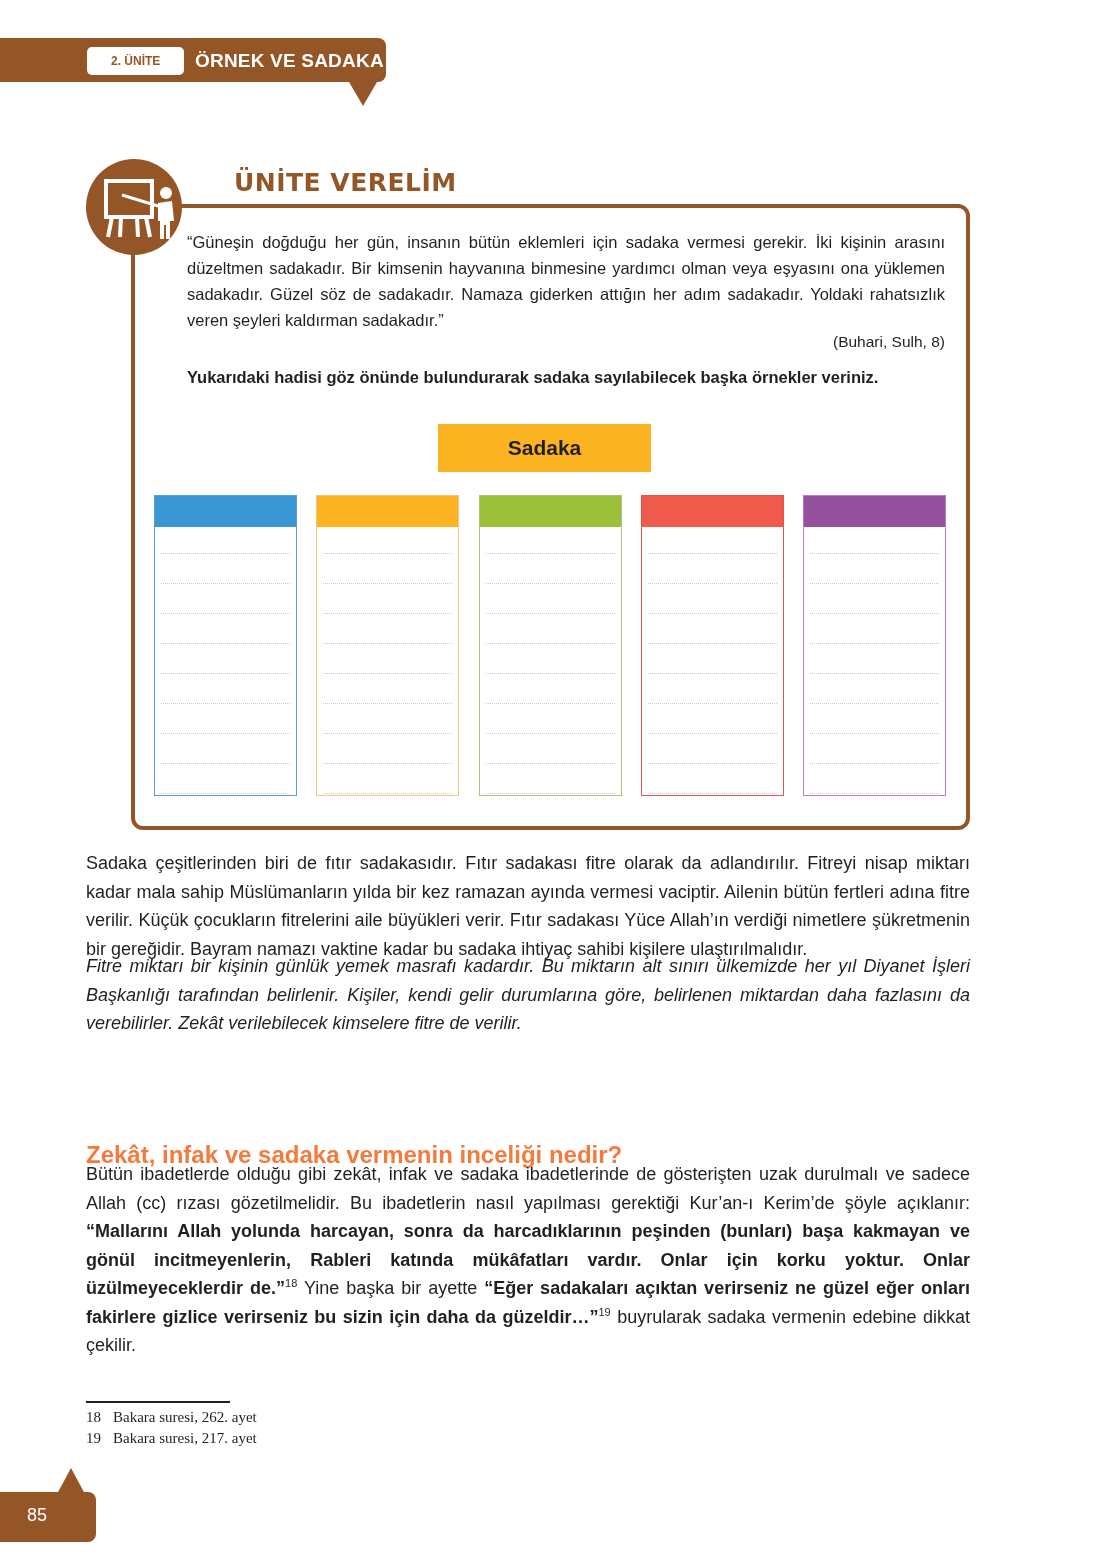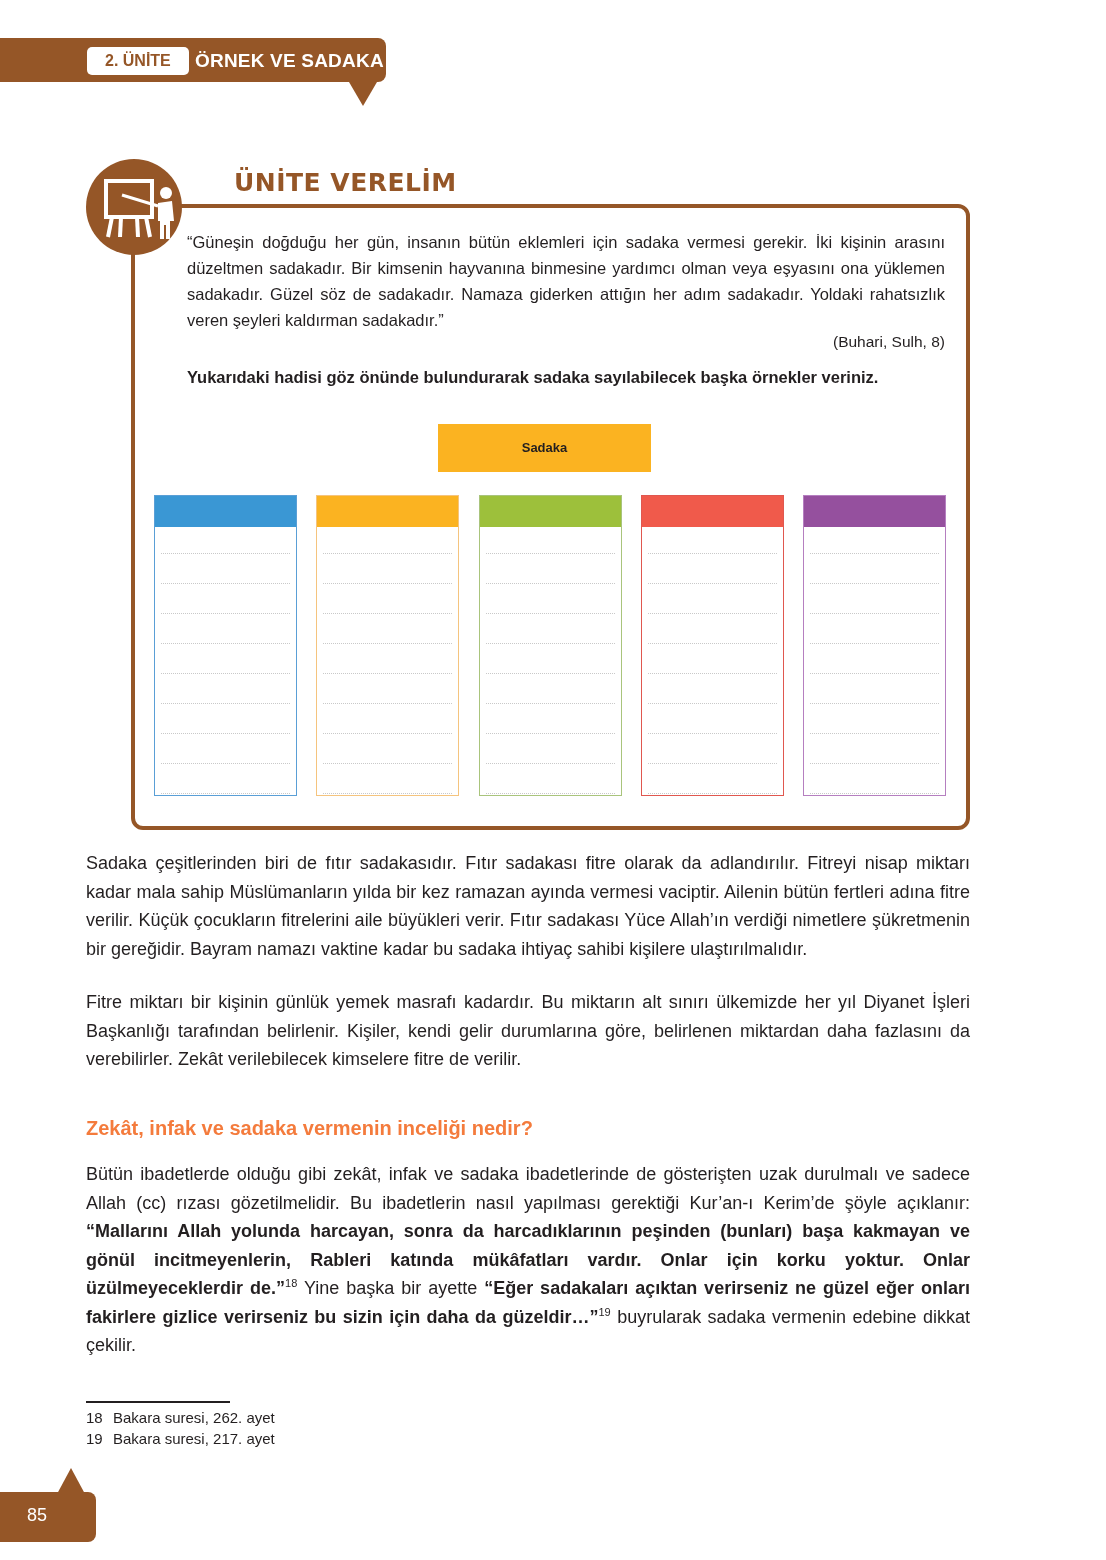"2. ÜNİTE" .unit-badge { font-size: 16px -> 12px; padding: 0 18px -> 0 24px }
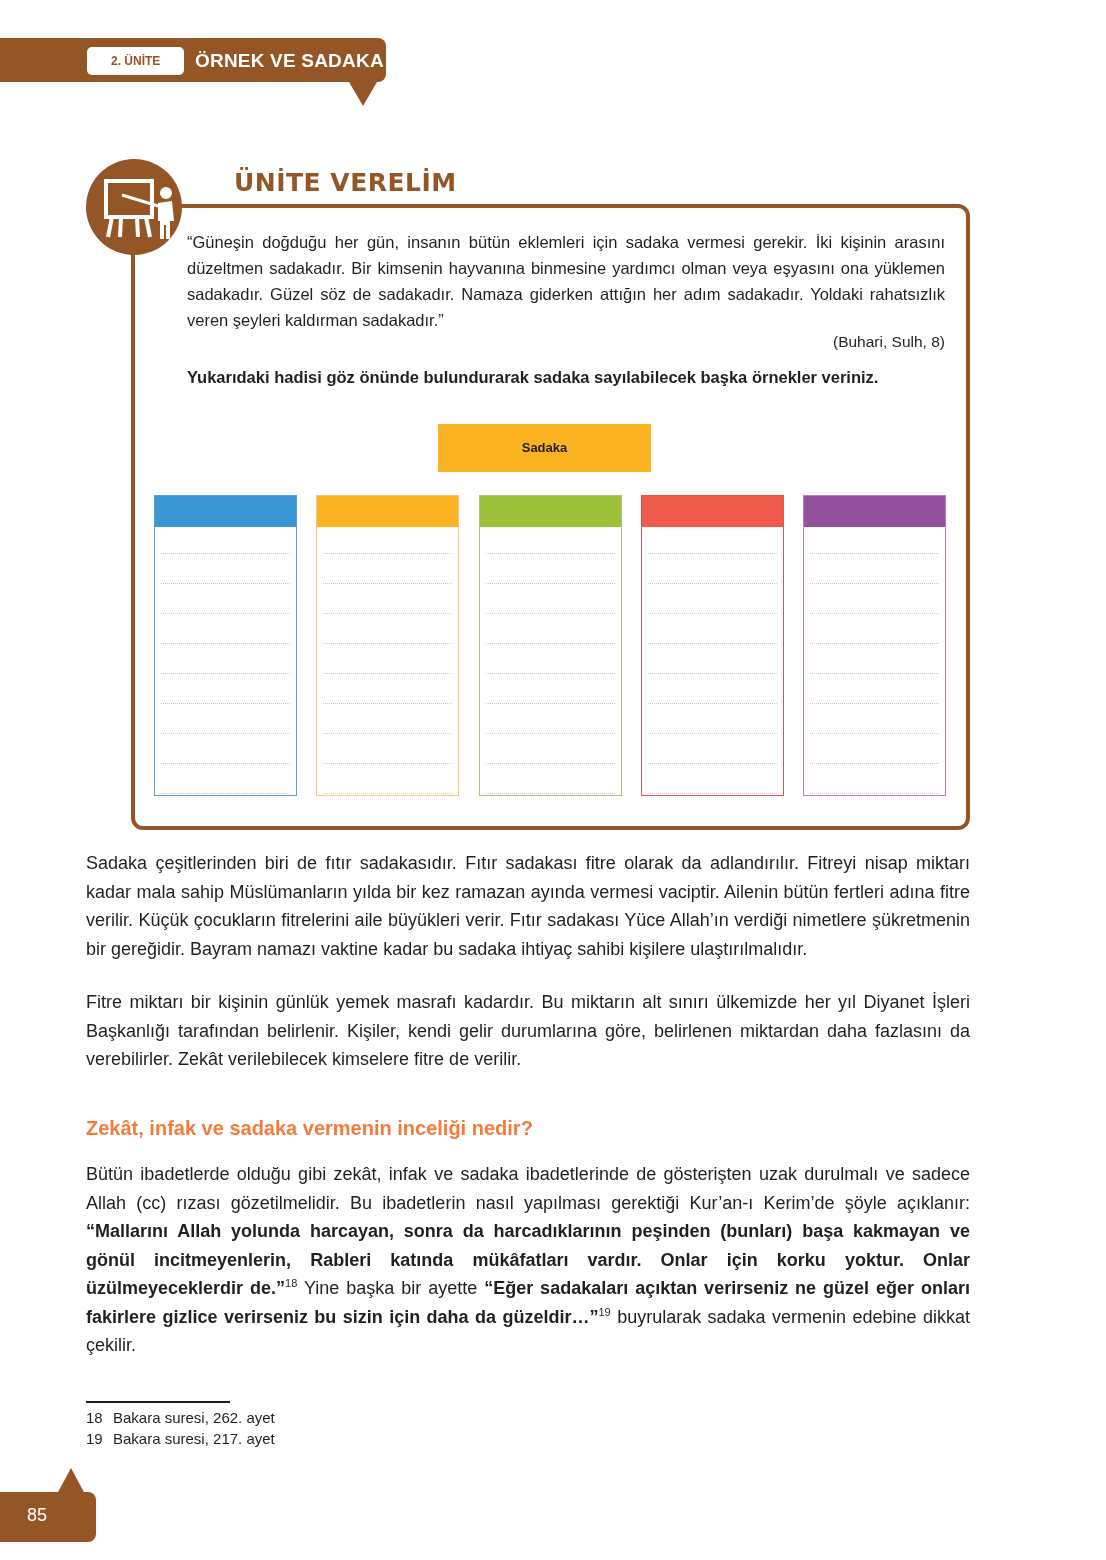"Sadaka" .sadaka-box { font-size: 13px -> 21px }
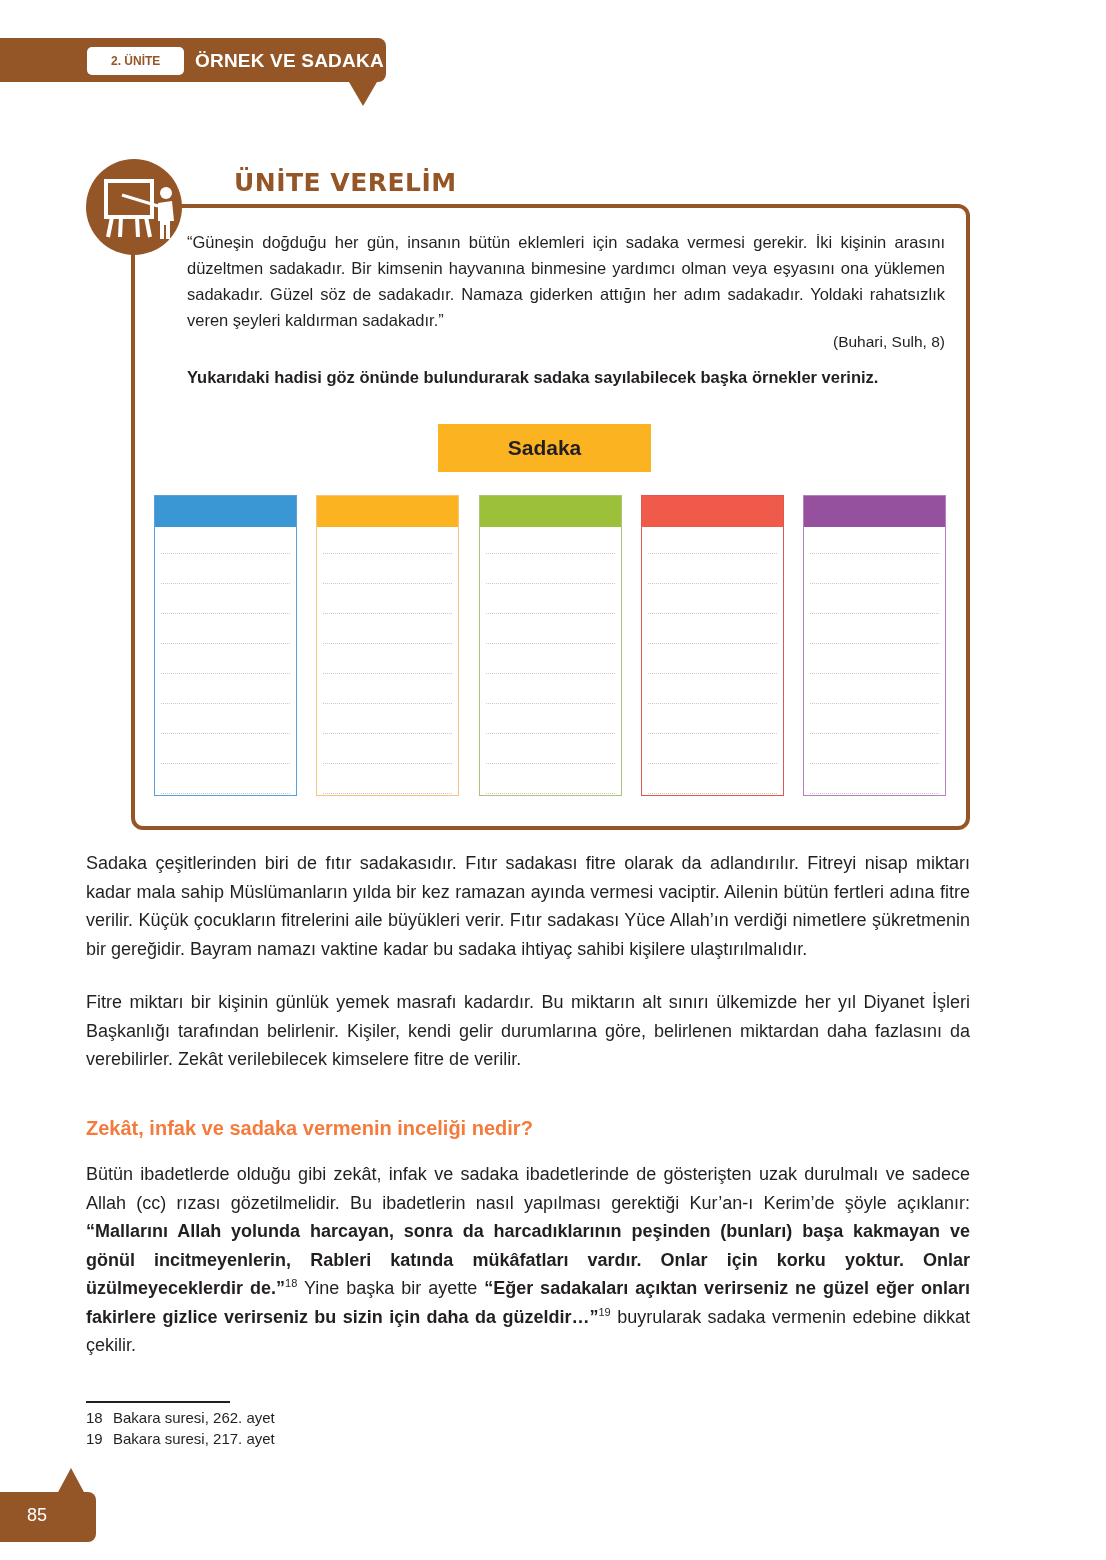"Fitre miktarı bir kişinin günlük" p.para { font-style: none -> italic; top: 988px -> 952px }
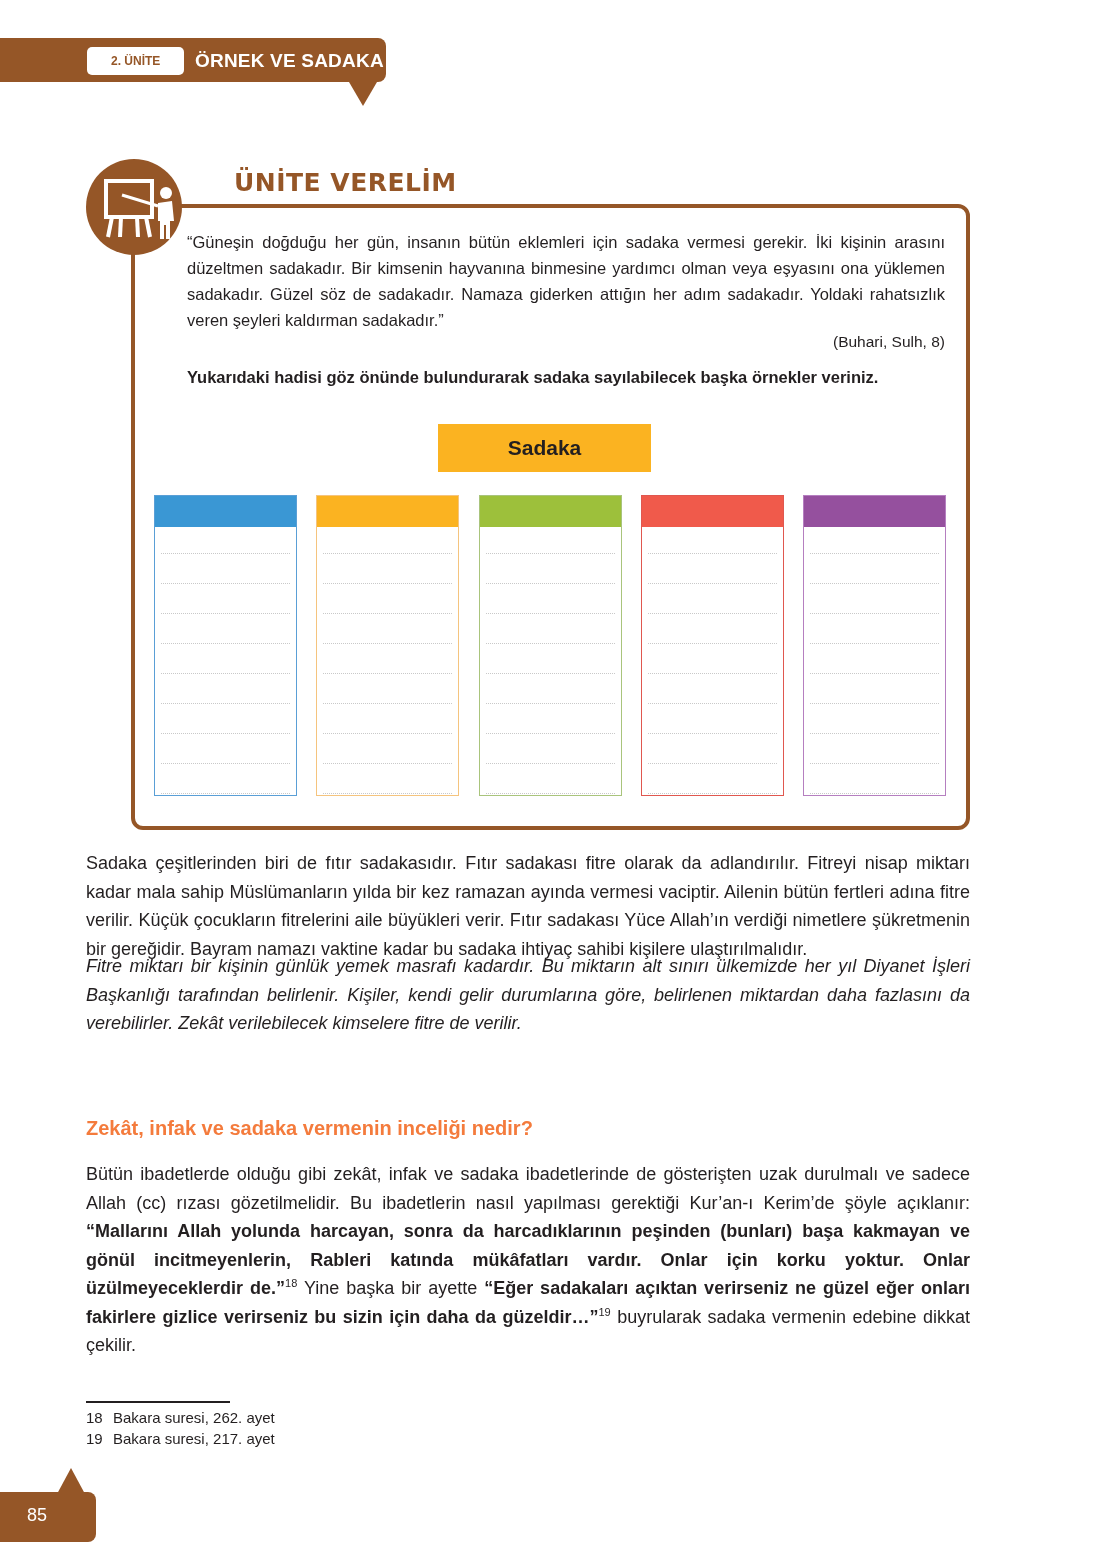"Zekât, infak ve sadaka vermenin" .section-heading { font-size: 20px -> 24px; top: 1117px -> 1141px }
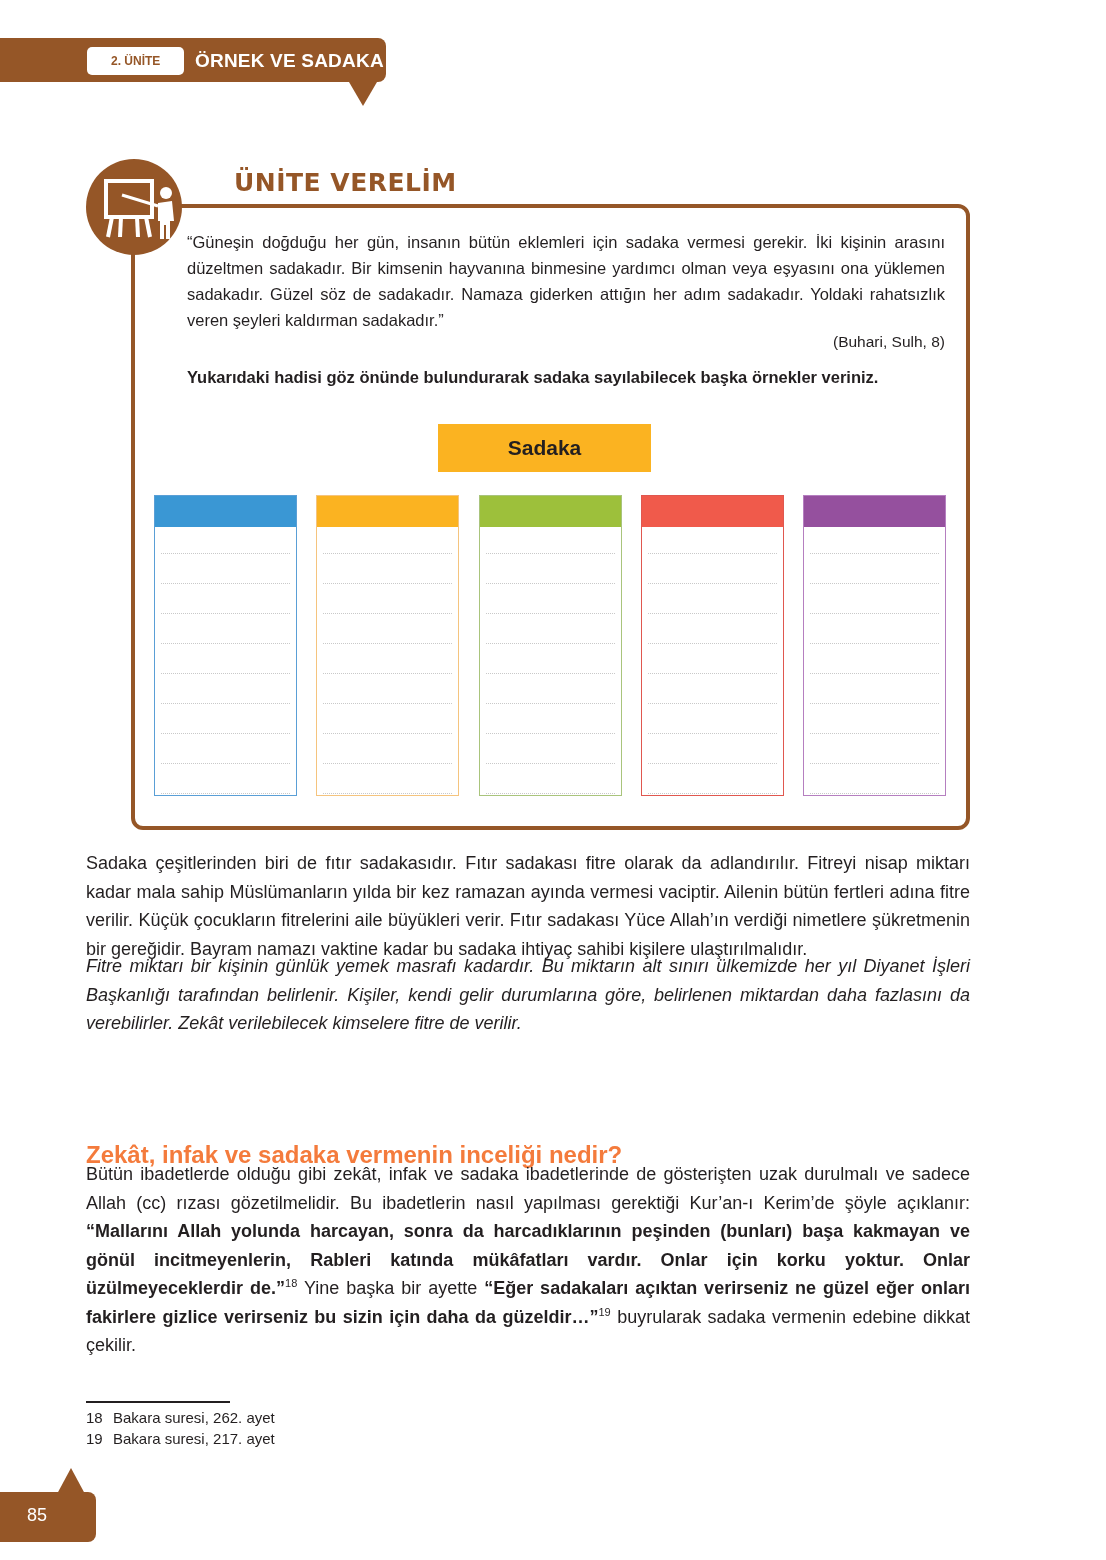"18 Bakara suresi, 262. ayet" .footnotes { font-family: none -> Liberation Serif, serif }
